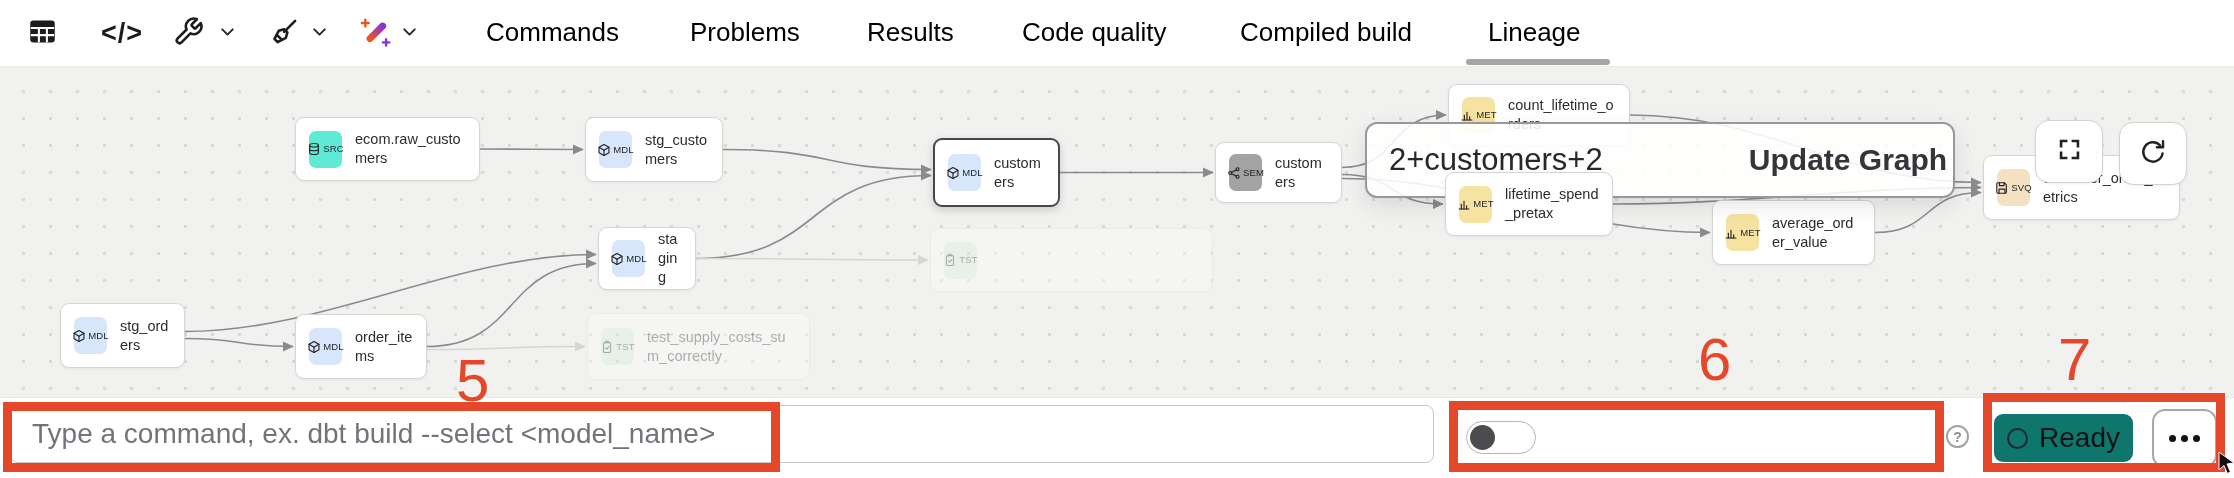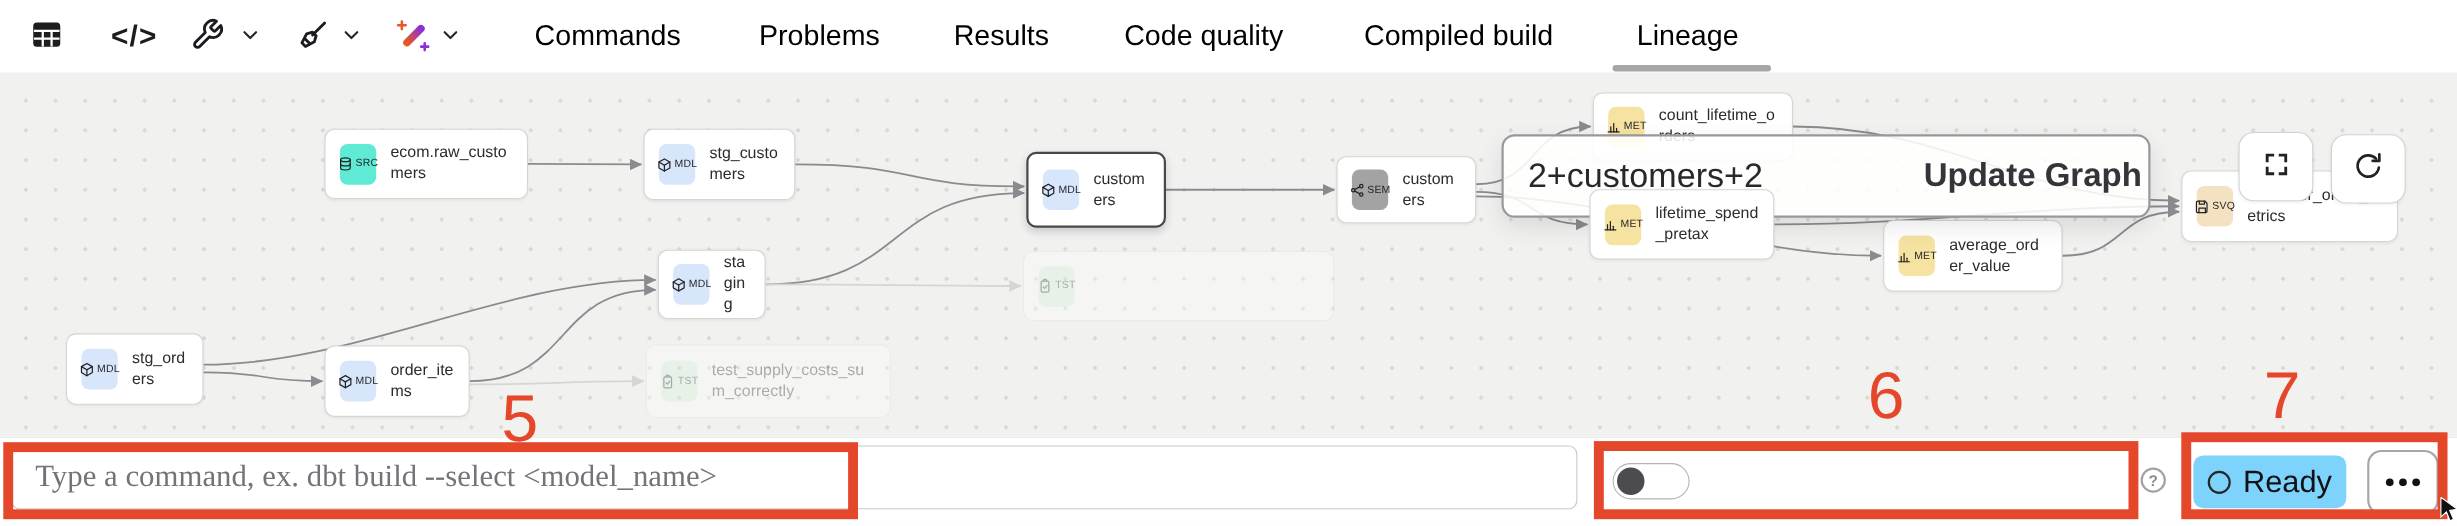"Type a command, ex. dbt" .cmd-input { font-family: Liberation Serif, serif -> Liberation Sans, sans-serif }
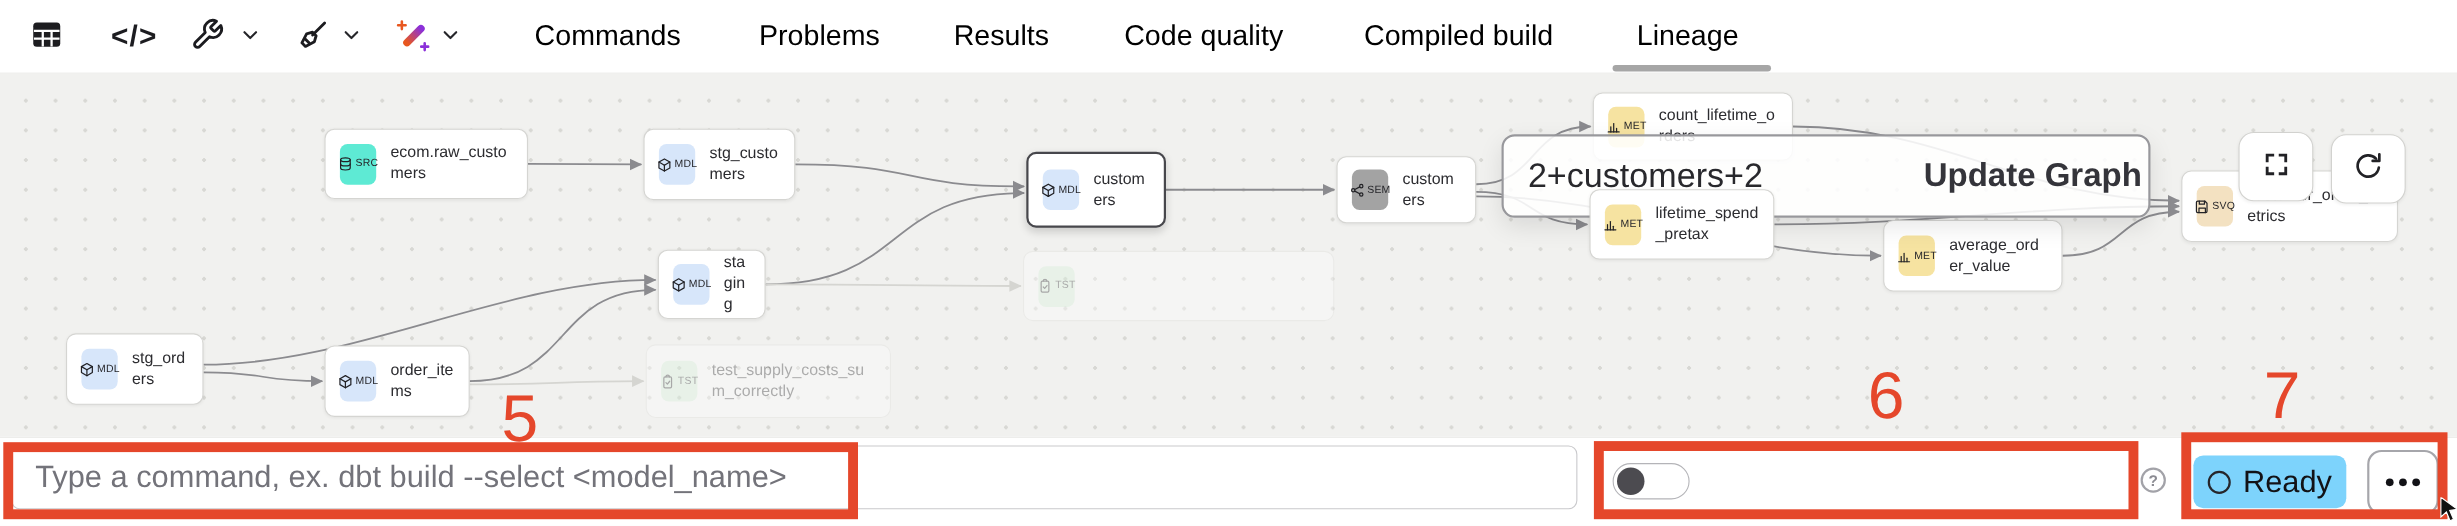"Ready" .ready { background: #7dd3fc -> #0f766e }
